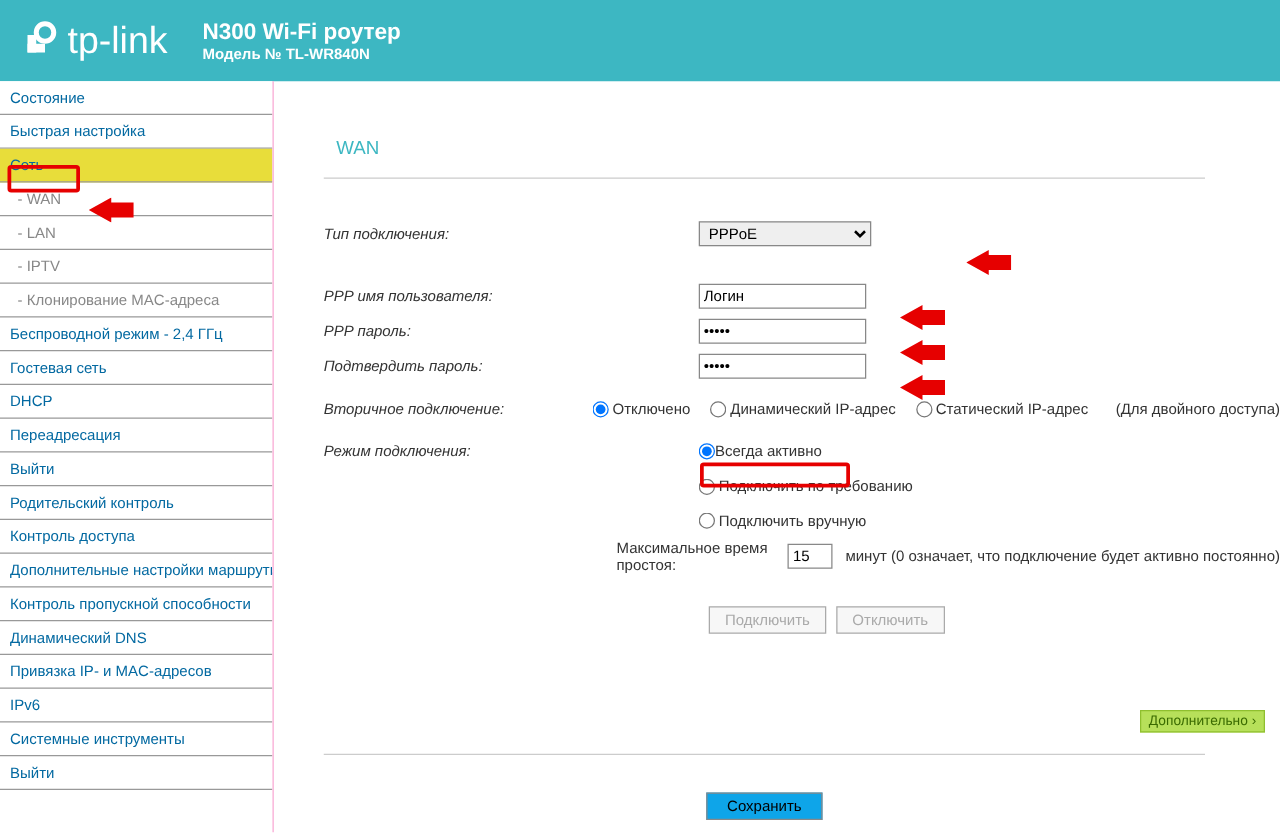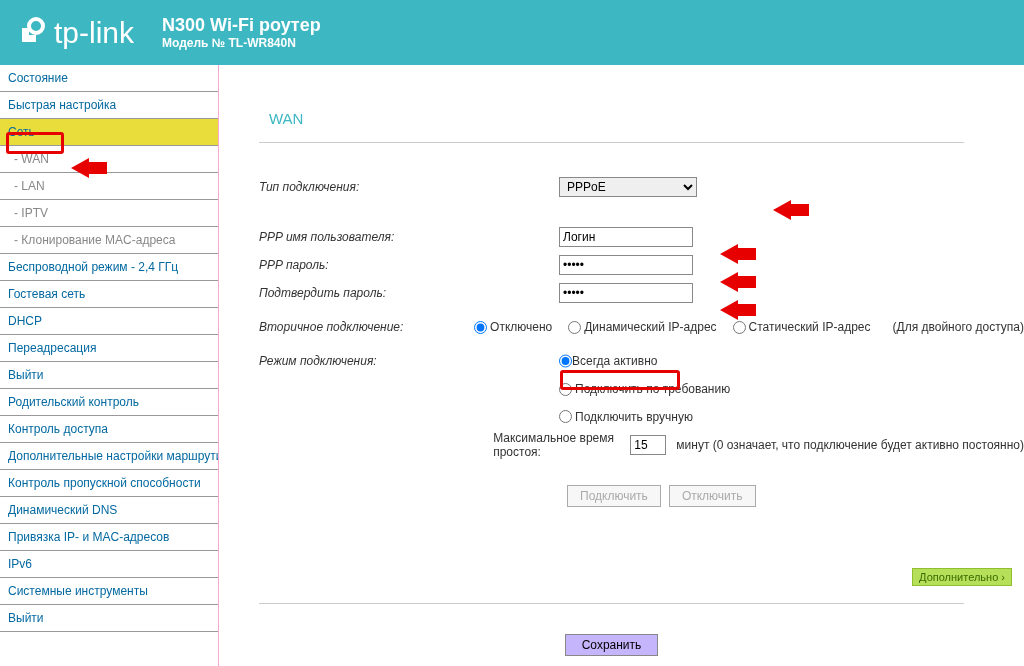"Сохранить" .save-btn { background: #c4b5fd -> #0ea5e9 }
